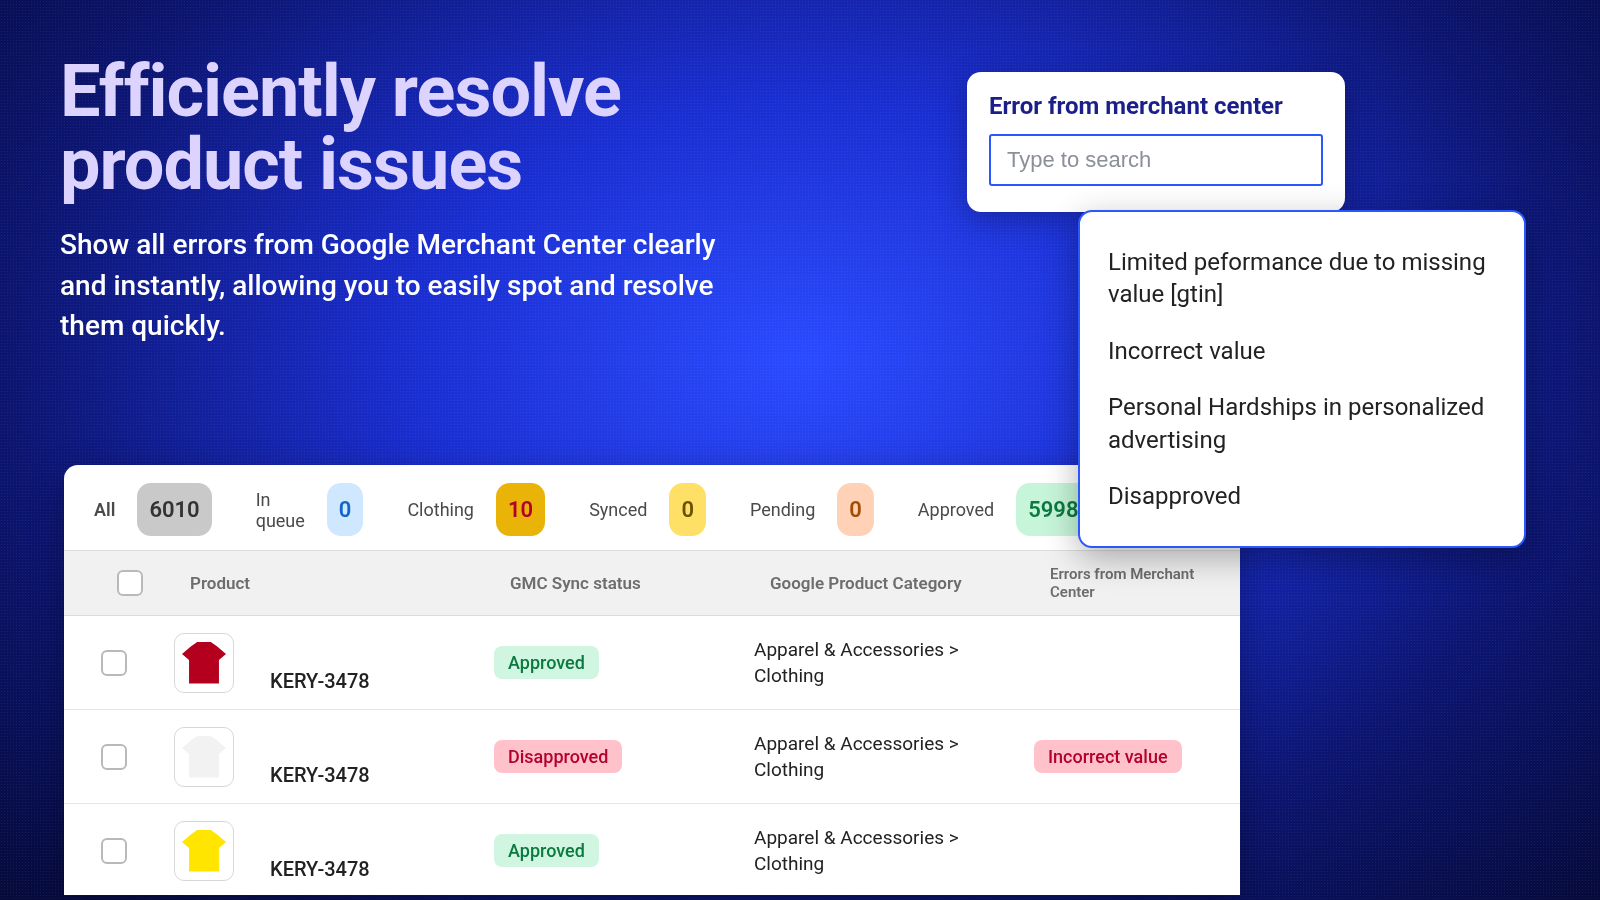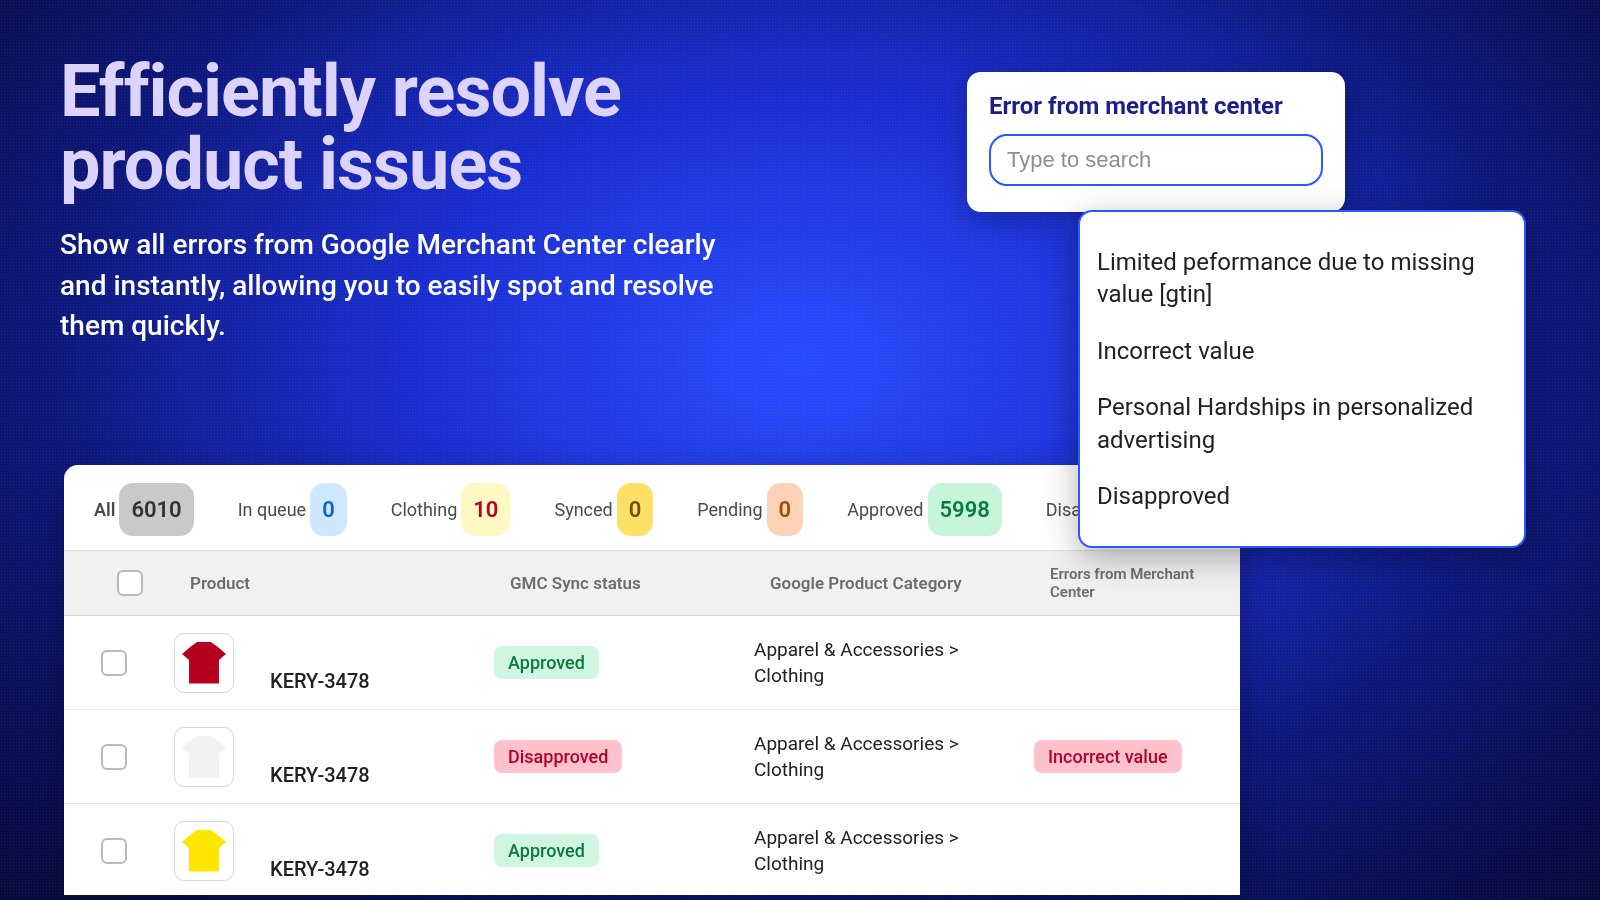"Type to search" .search-input { border-radius: 18px -> 3px }
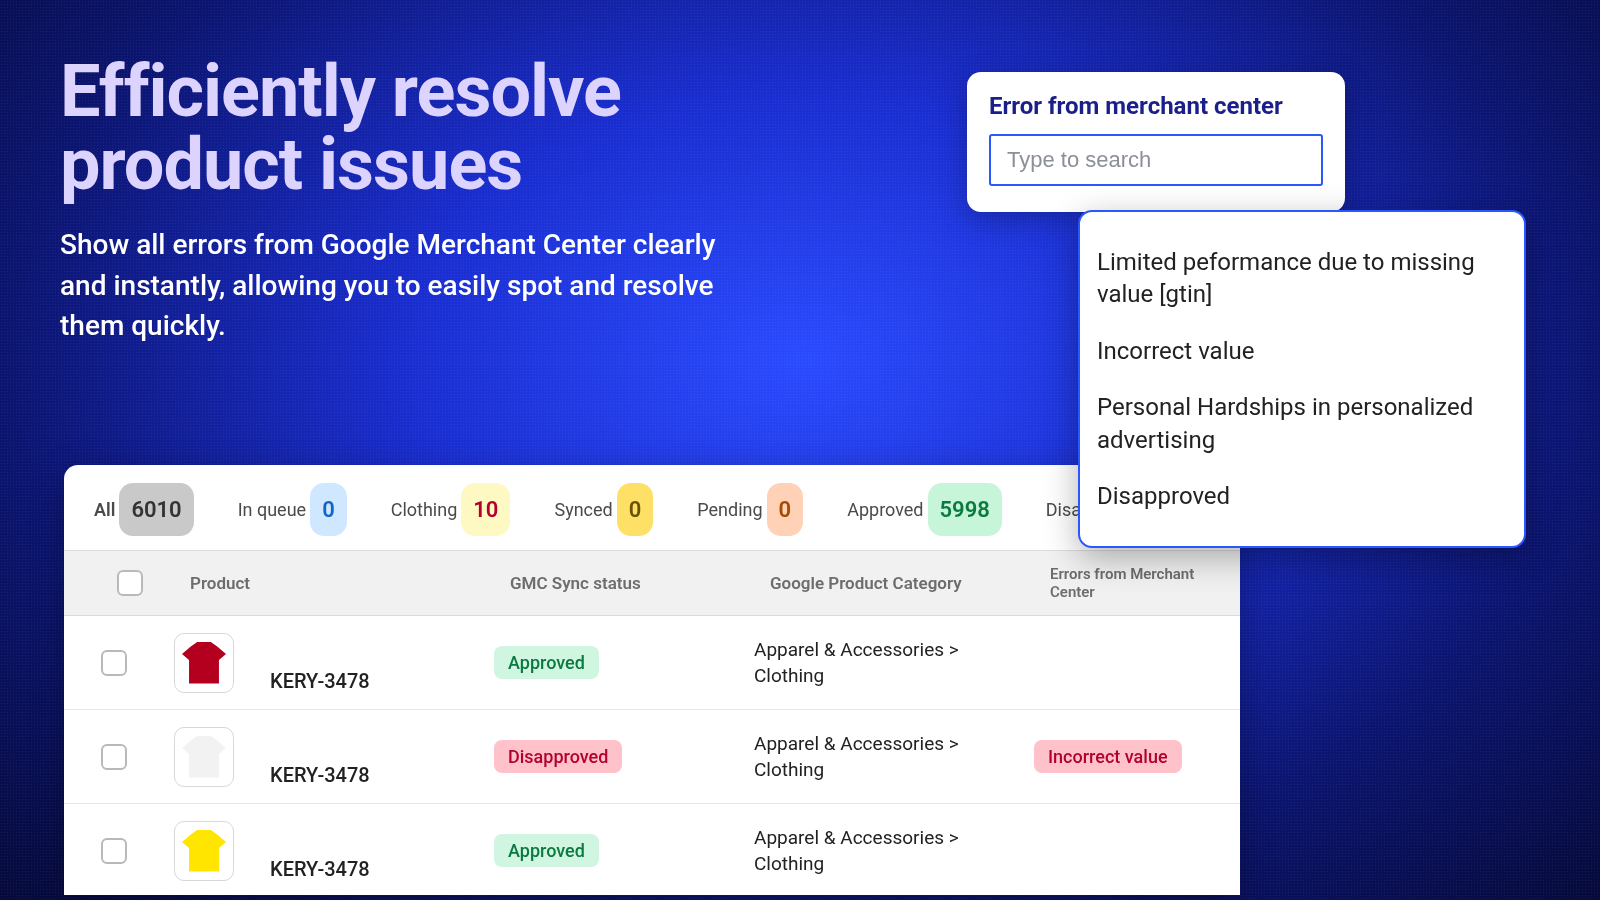"Limited peformance due to missing" .dropdown { padding: 22px 17px -> 22px 28px }
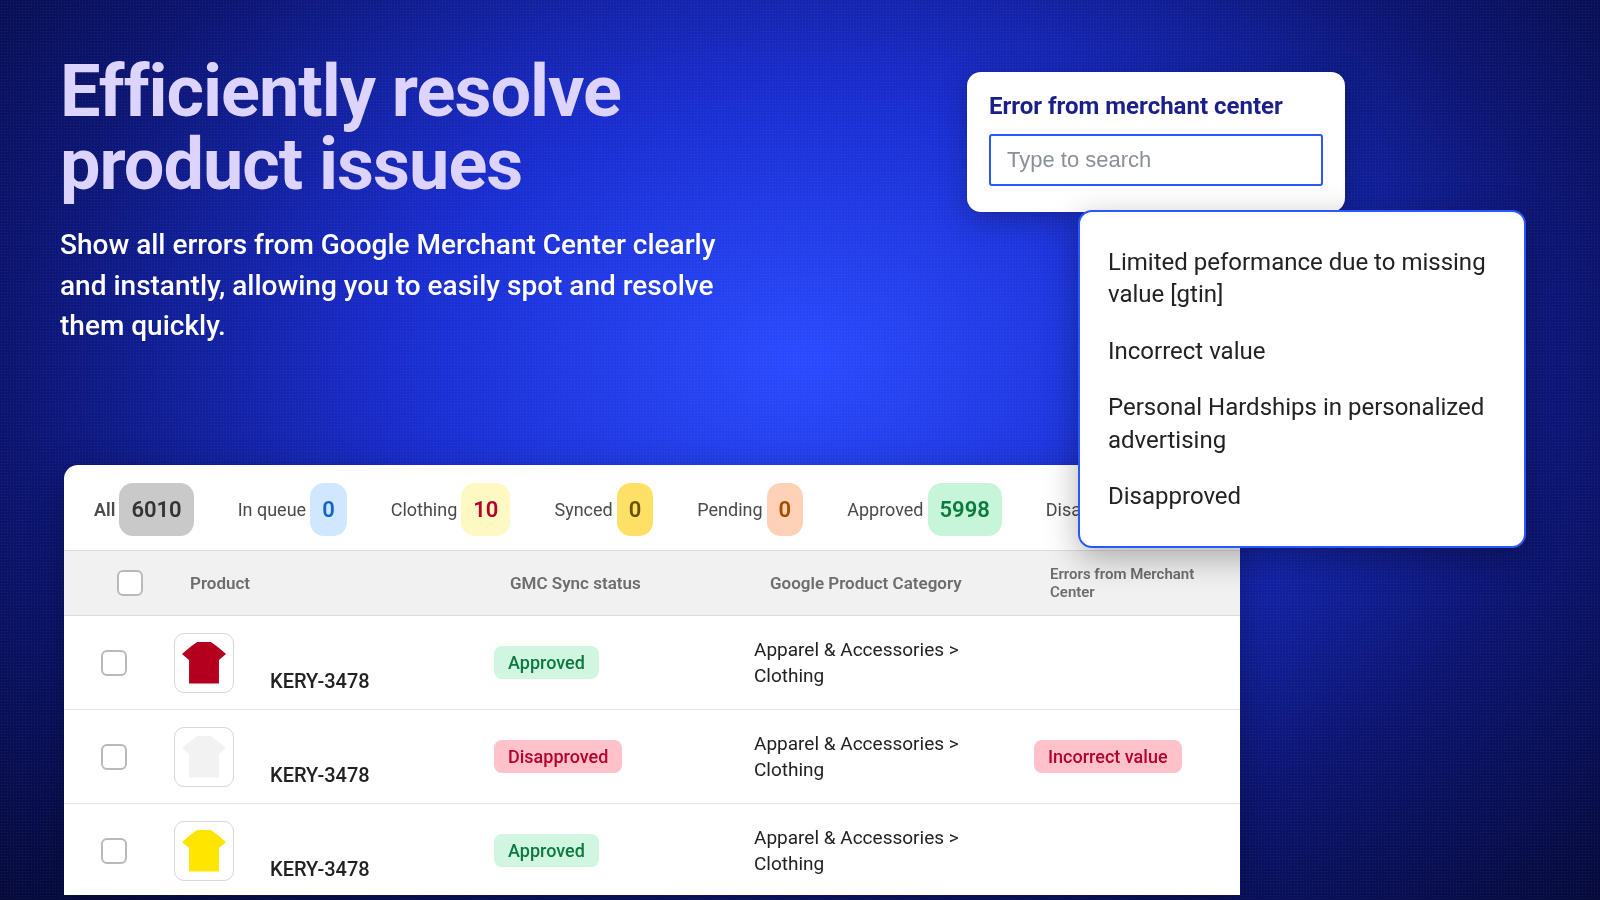"All" .tab { gap: 4px -> 22px }
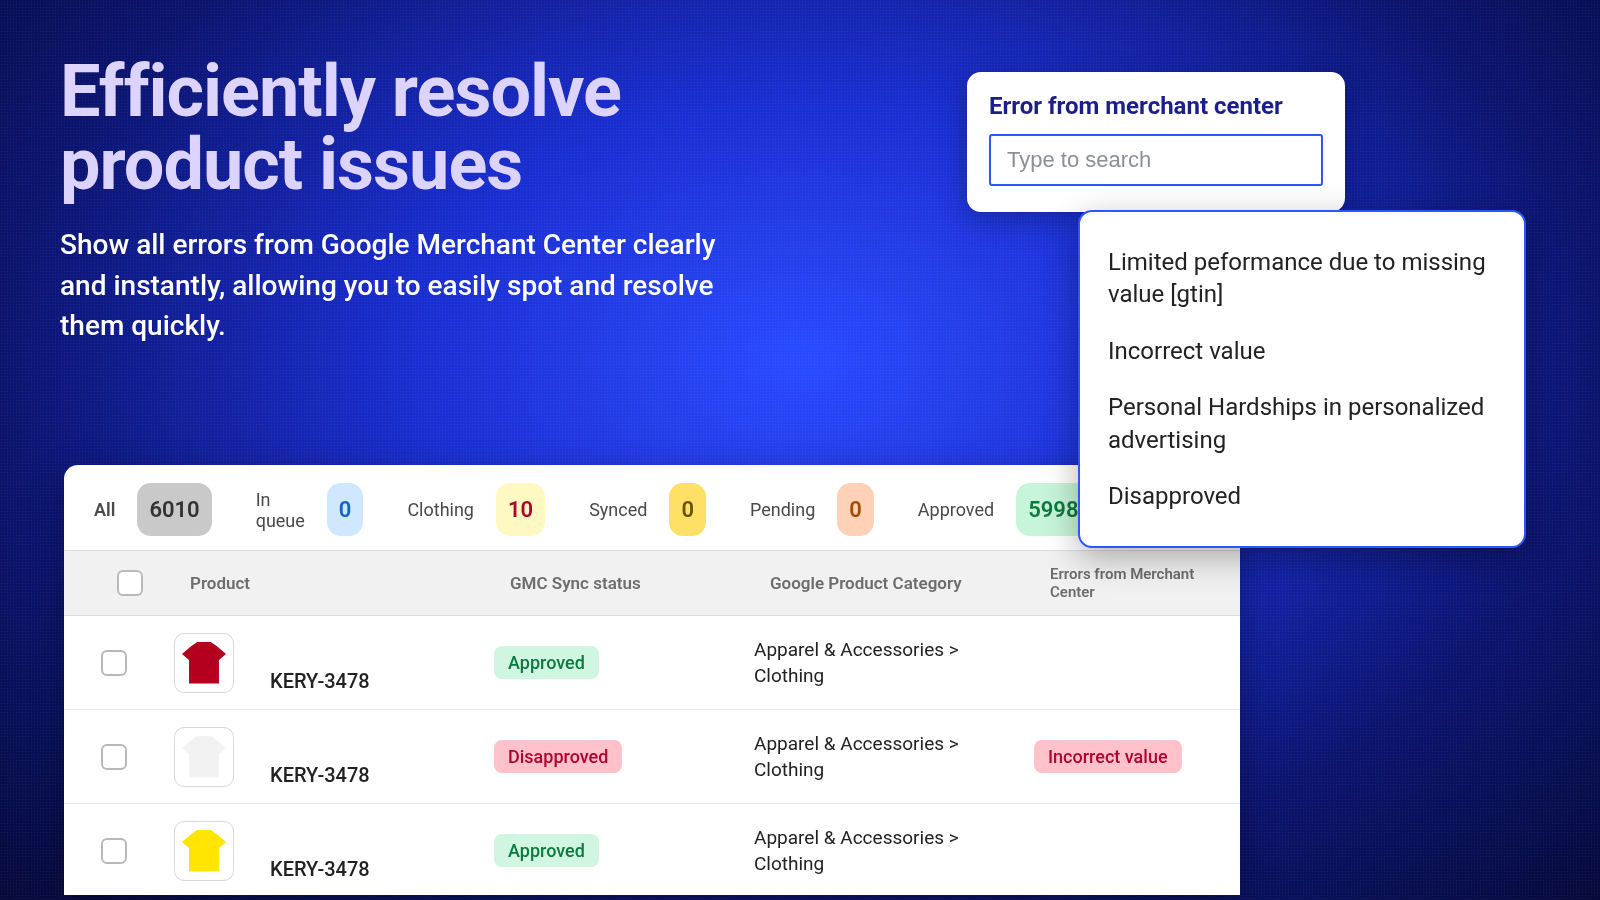"10" .pill.red { background: #fef9c3 -> #eab308 }
